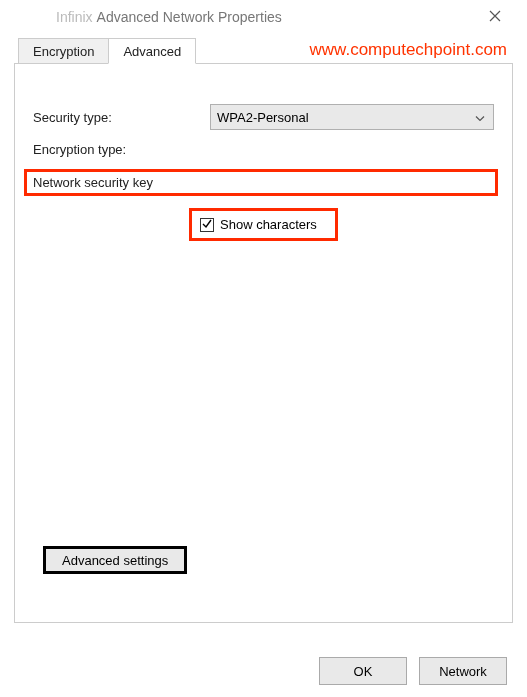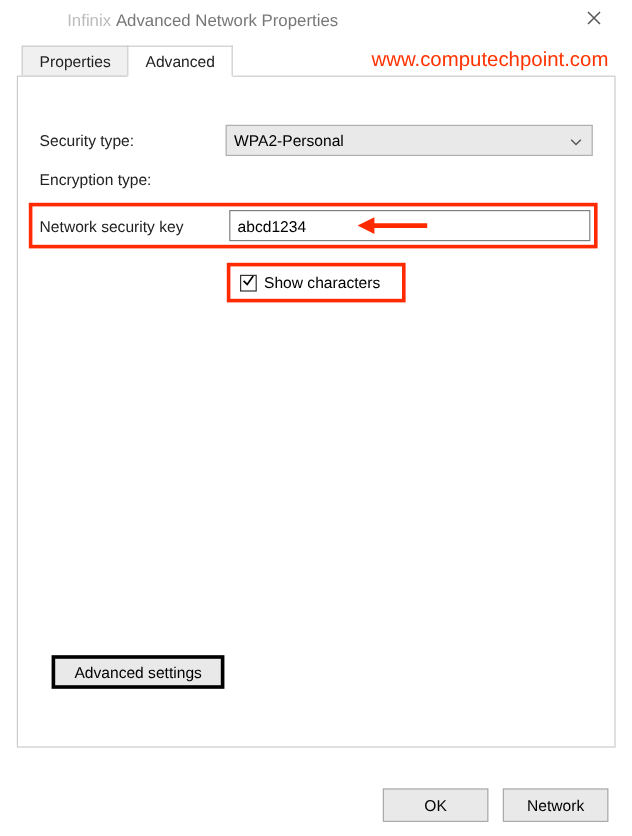"Properties" div.tab { text: Properties -> Encryption }
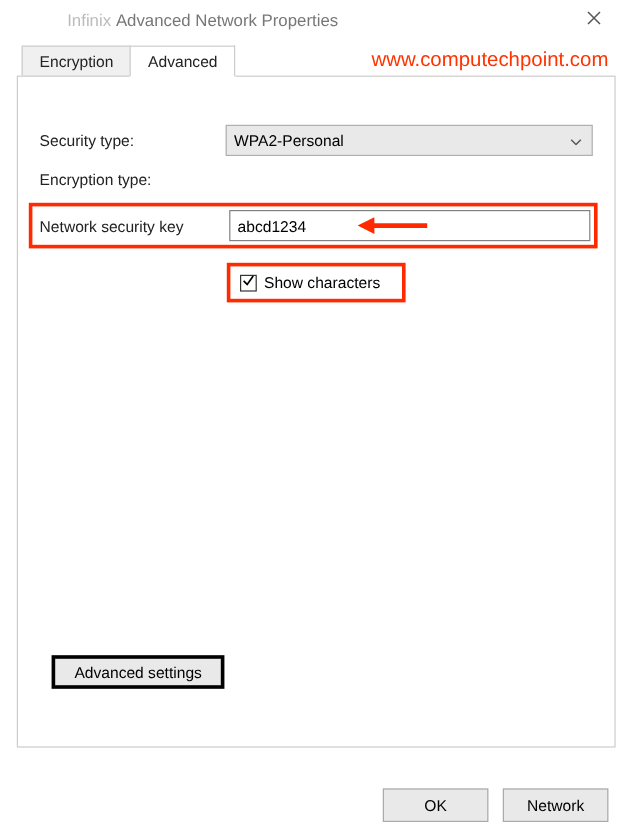"Security type:" .form-row { gap: none -> 22px }
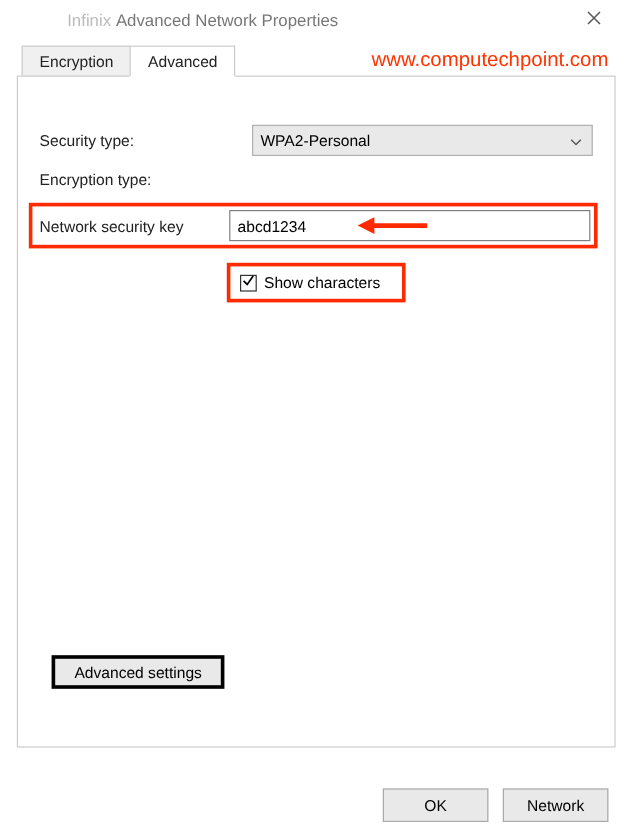"abcd1234" div.key-input-wrap { html: <div> <span>abcd1234</span> <span> <svg> <line></line> <polygon></polygon> </svg> </span> </div> -> none }
